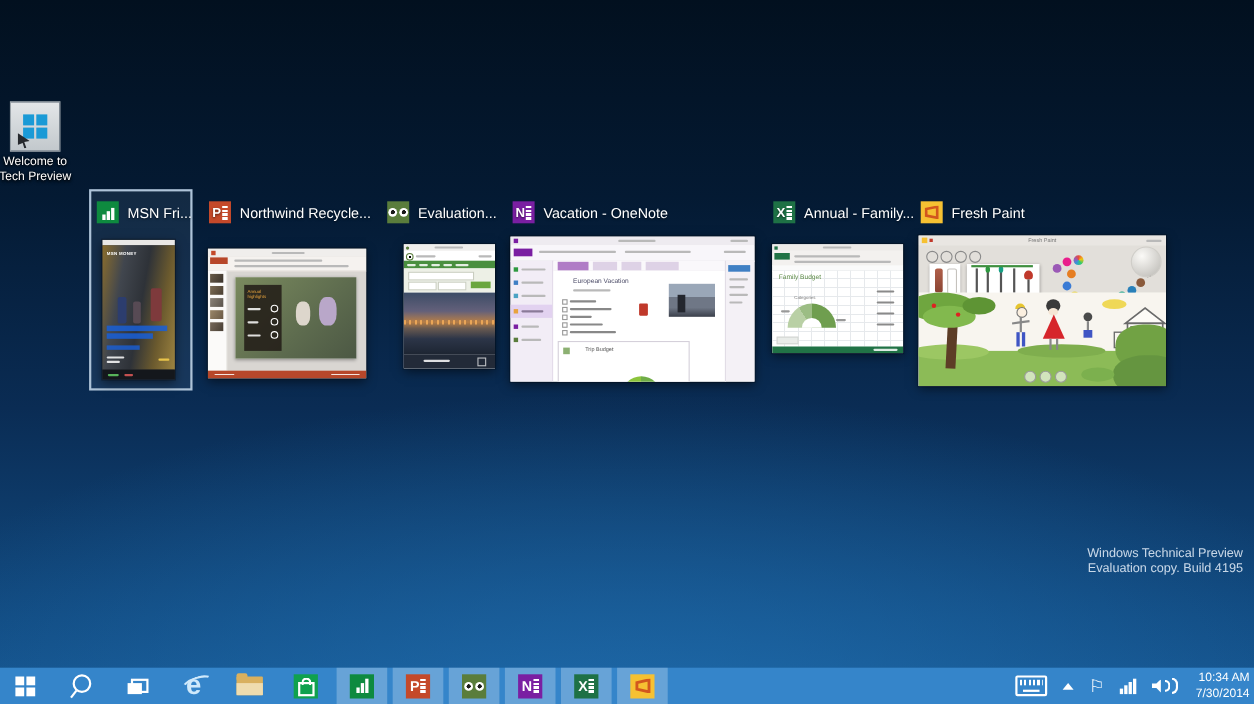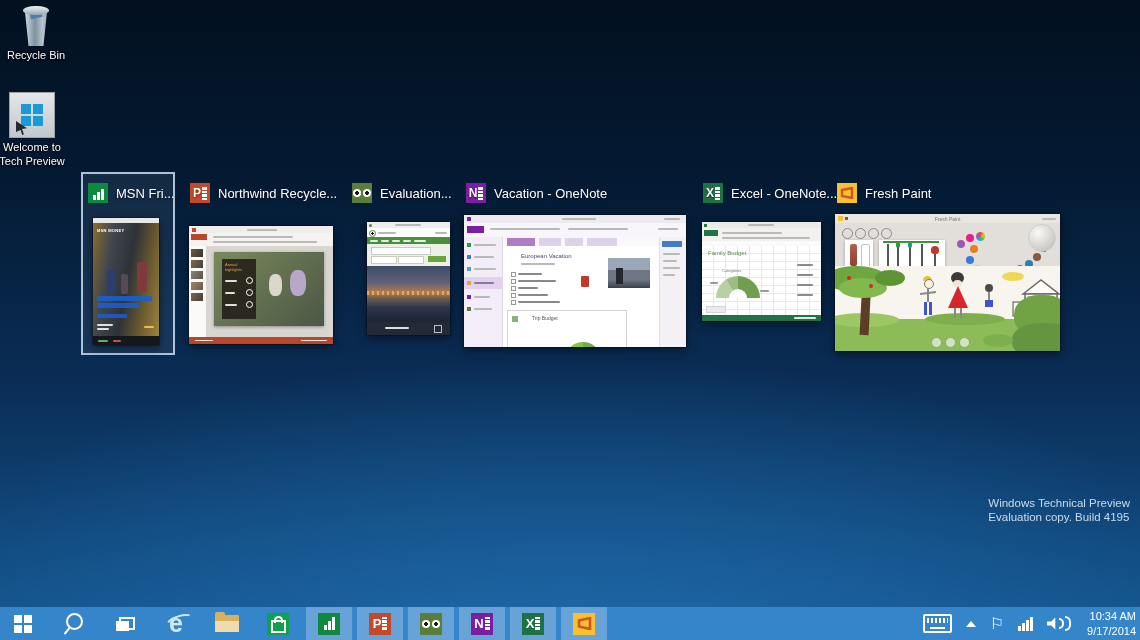"Recycle Bin" div.desk-icon { html: <div> <div> <div></div> <div></div> <div></div> </div> <div>Recycle Bin</div> </div> -> none }
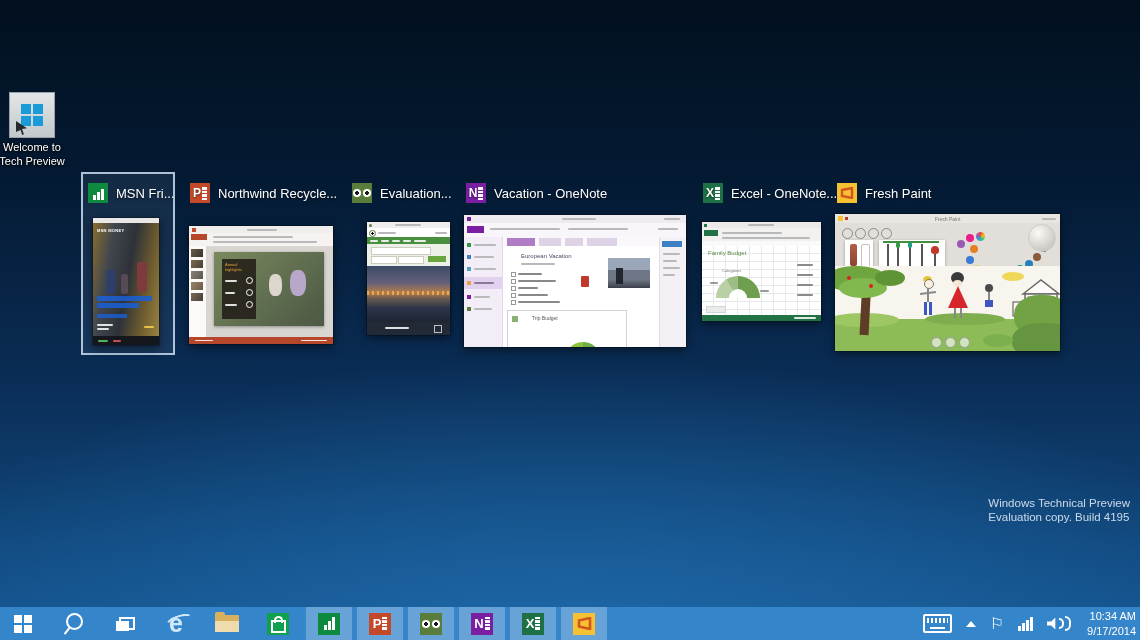"Excel - OneNote..." span { text: Excel - OneNote -> Annual - Family }
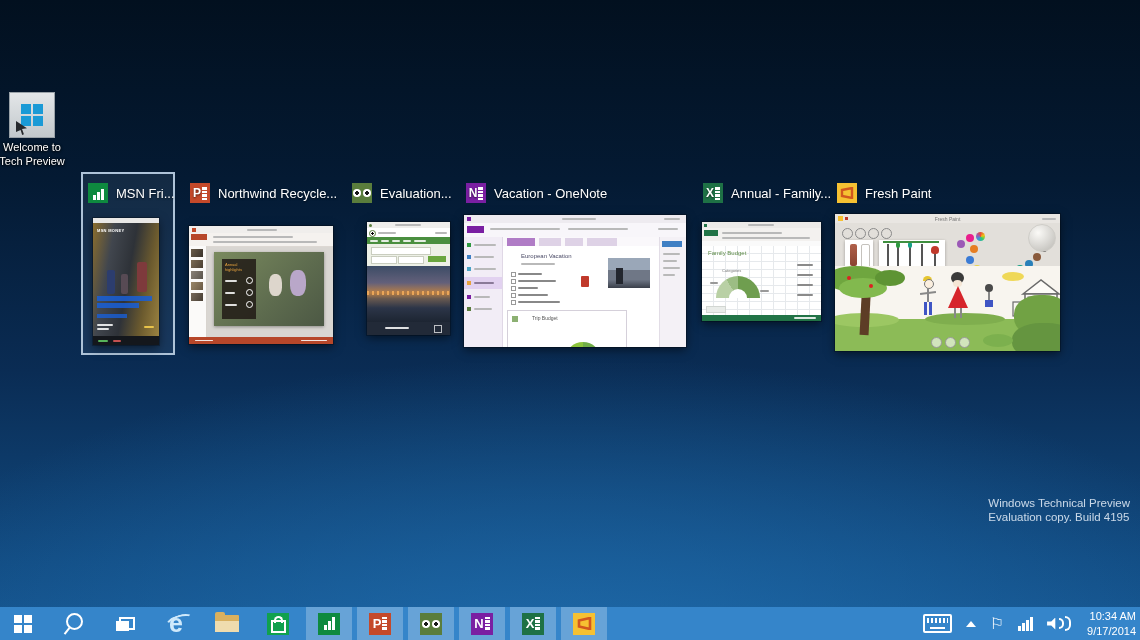"Windows Technical Preview" .watermark { text-align: left -> right }
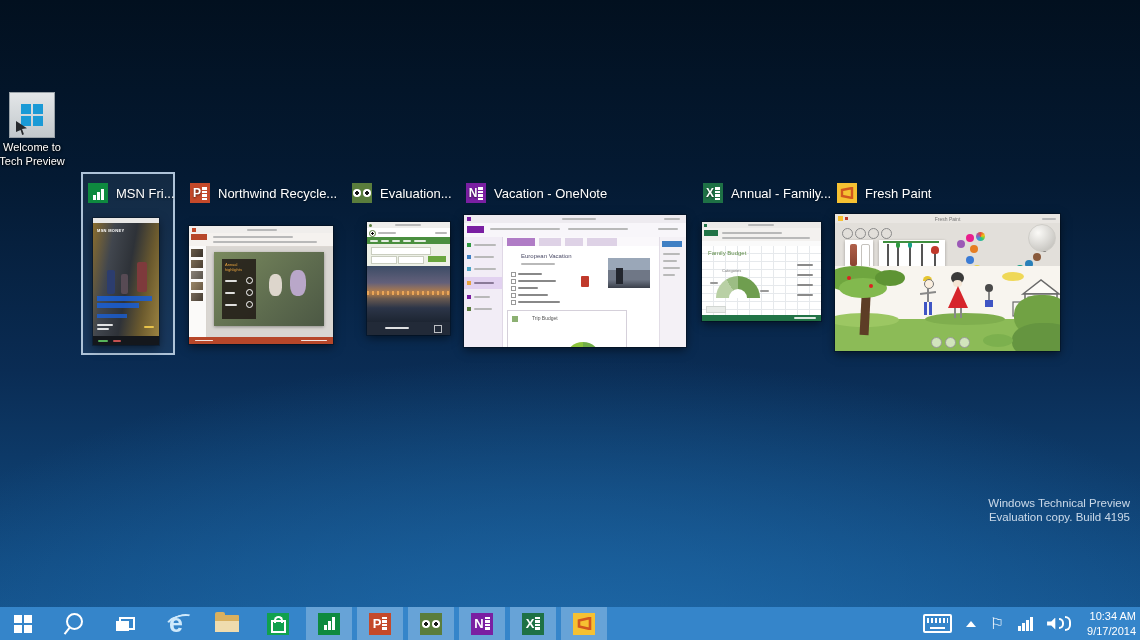"9/17/2014" div { text: 9/17/2014 -> 7/30/2014 }
